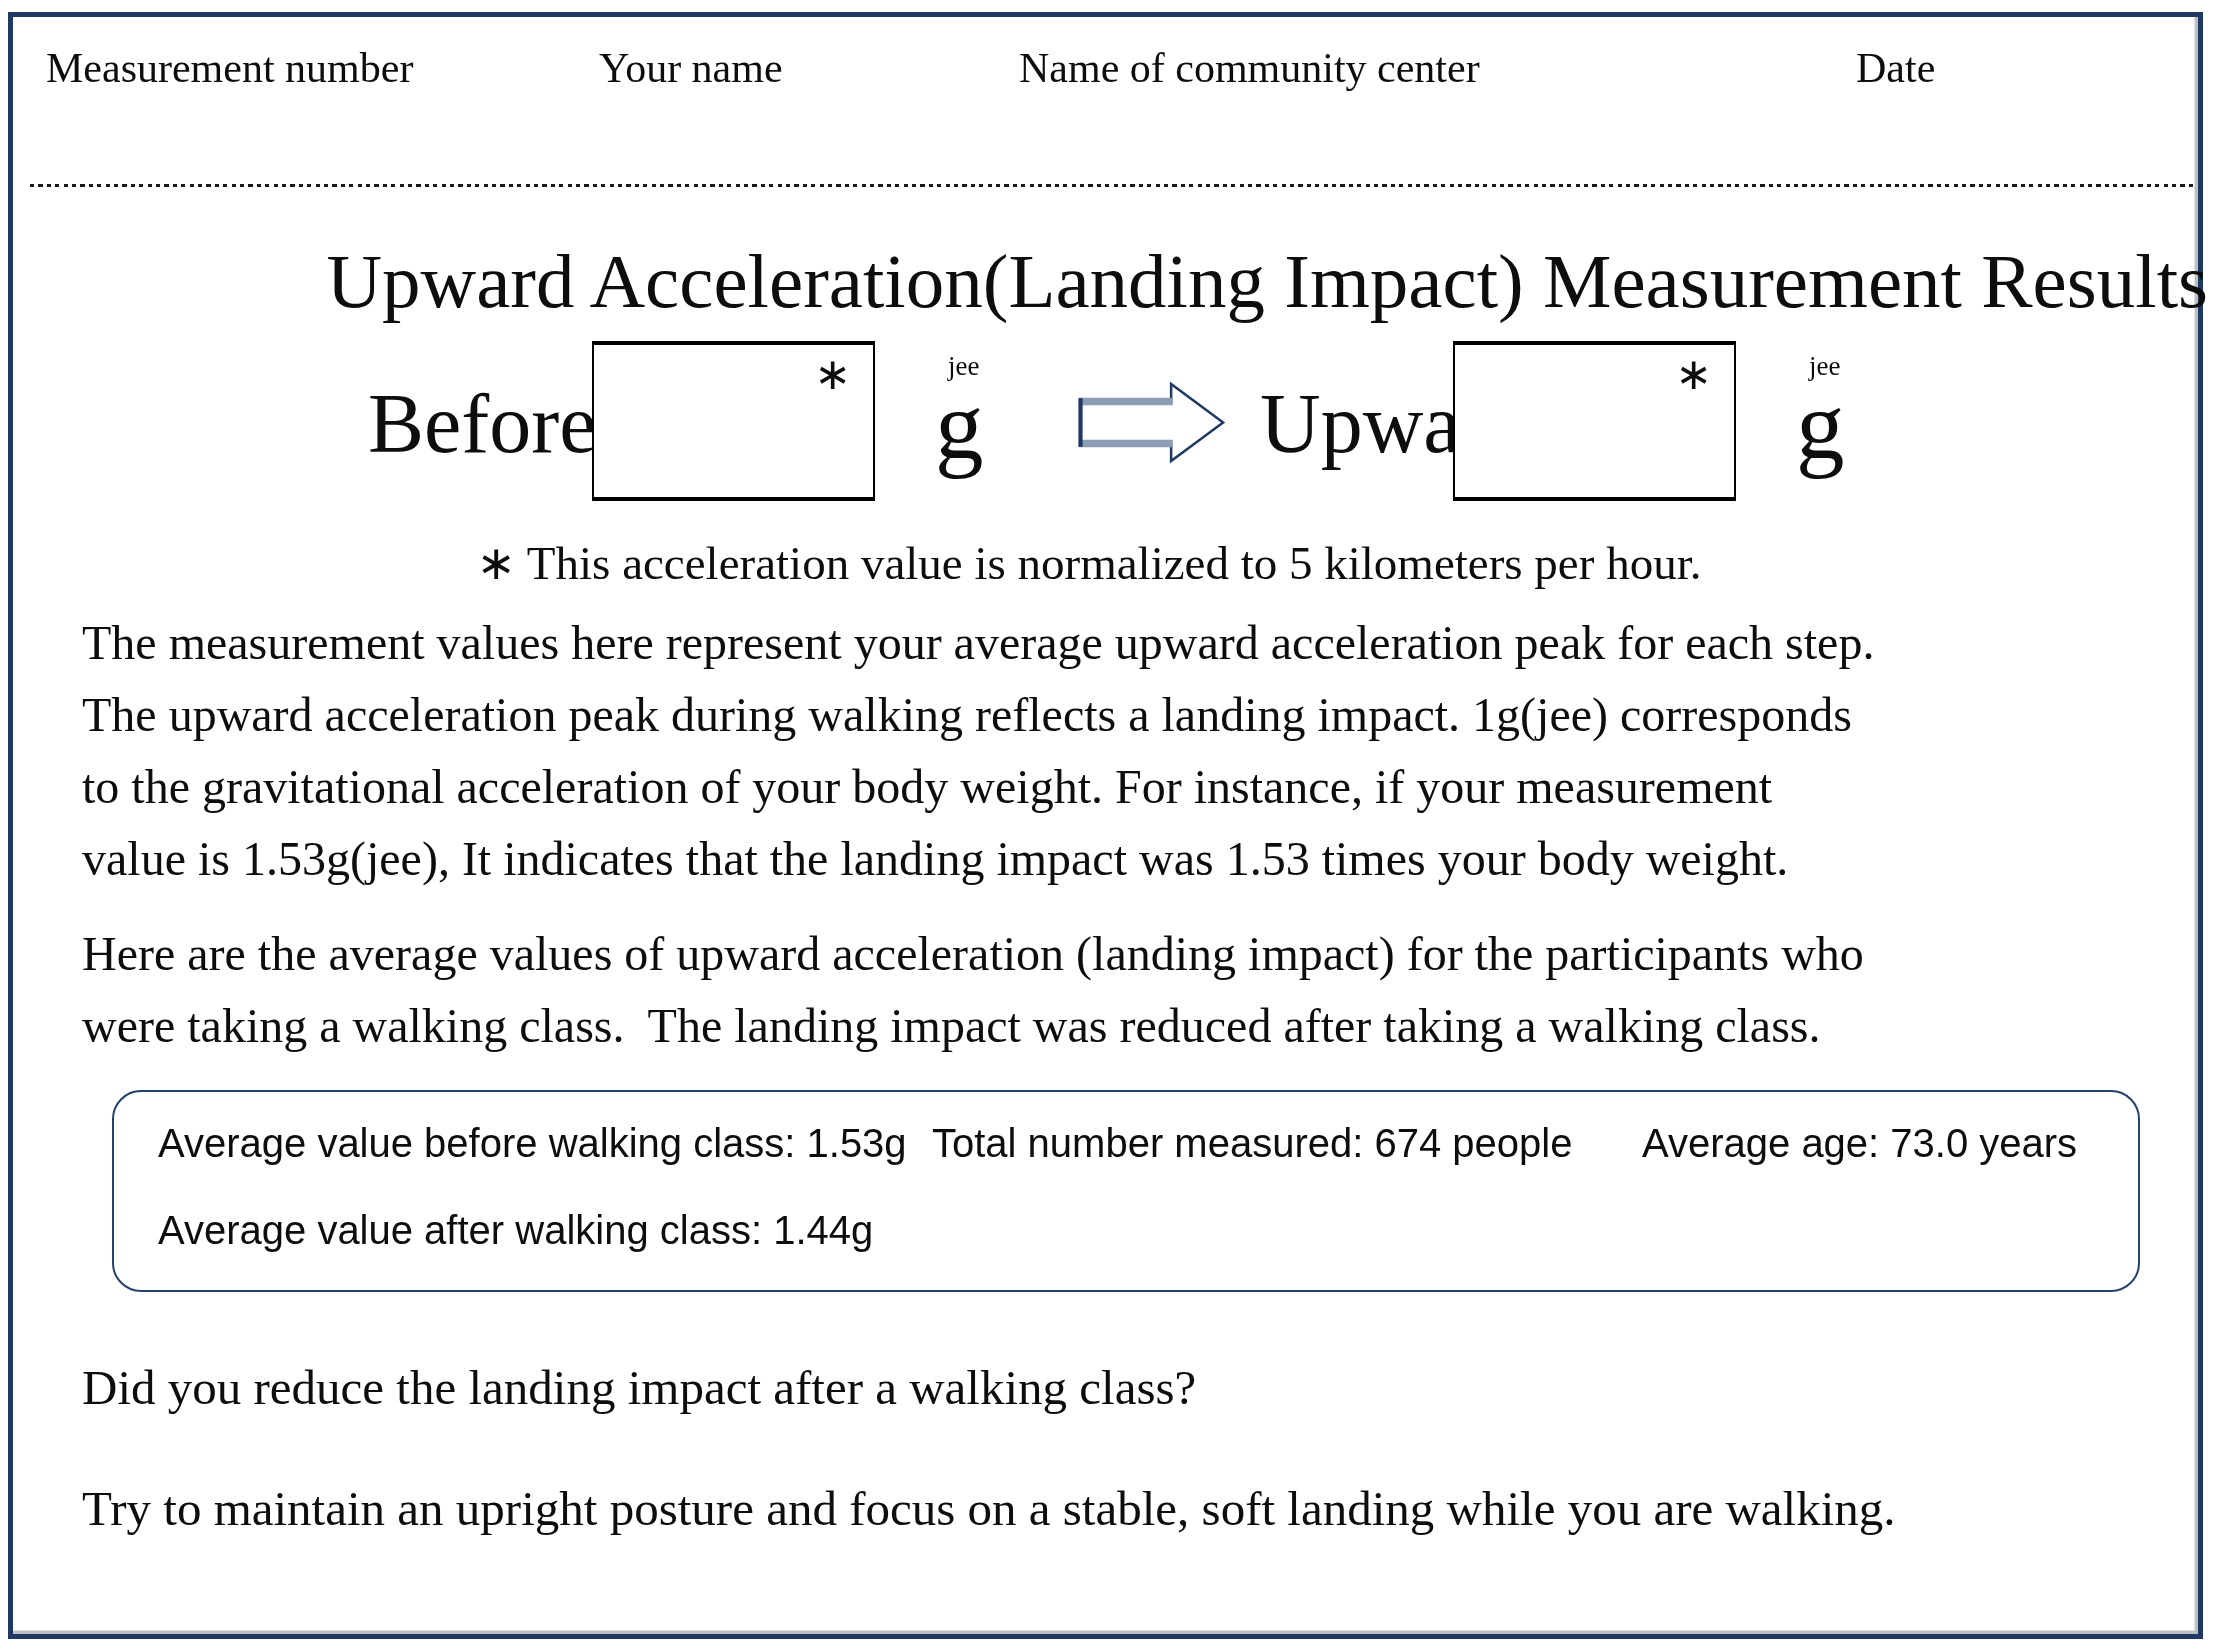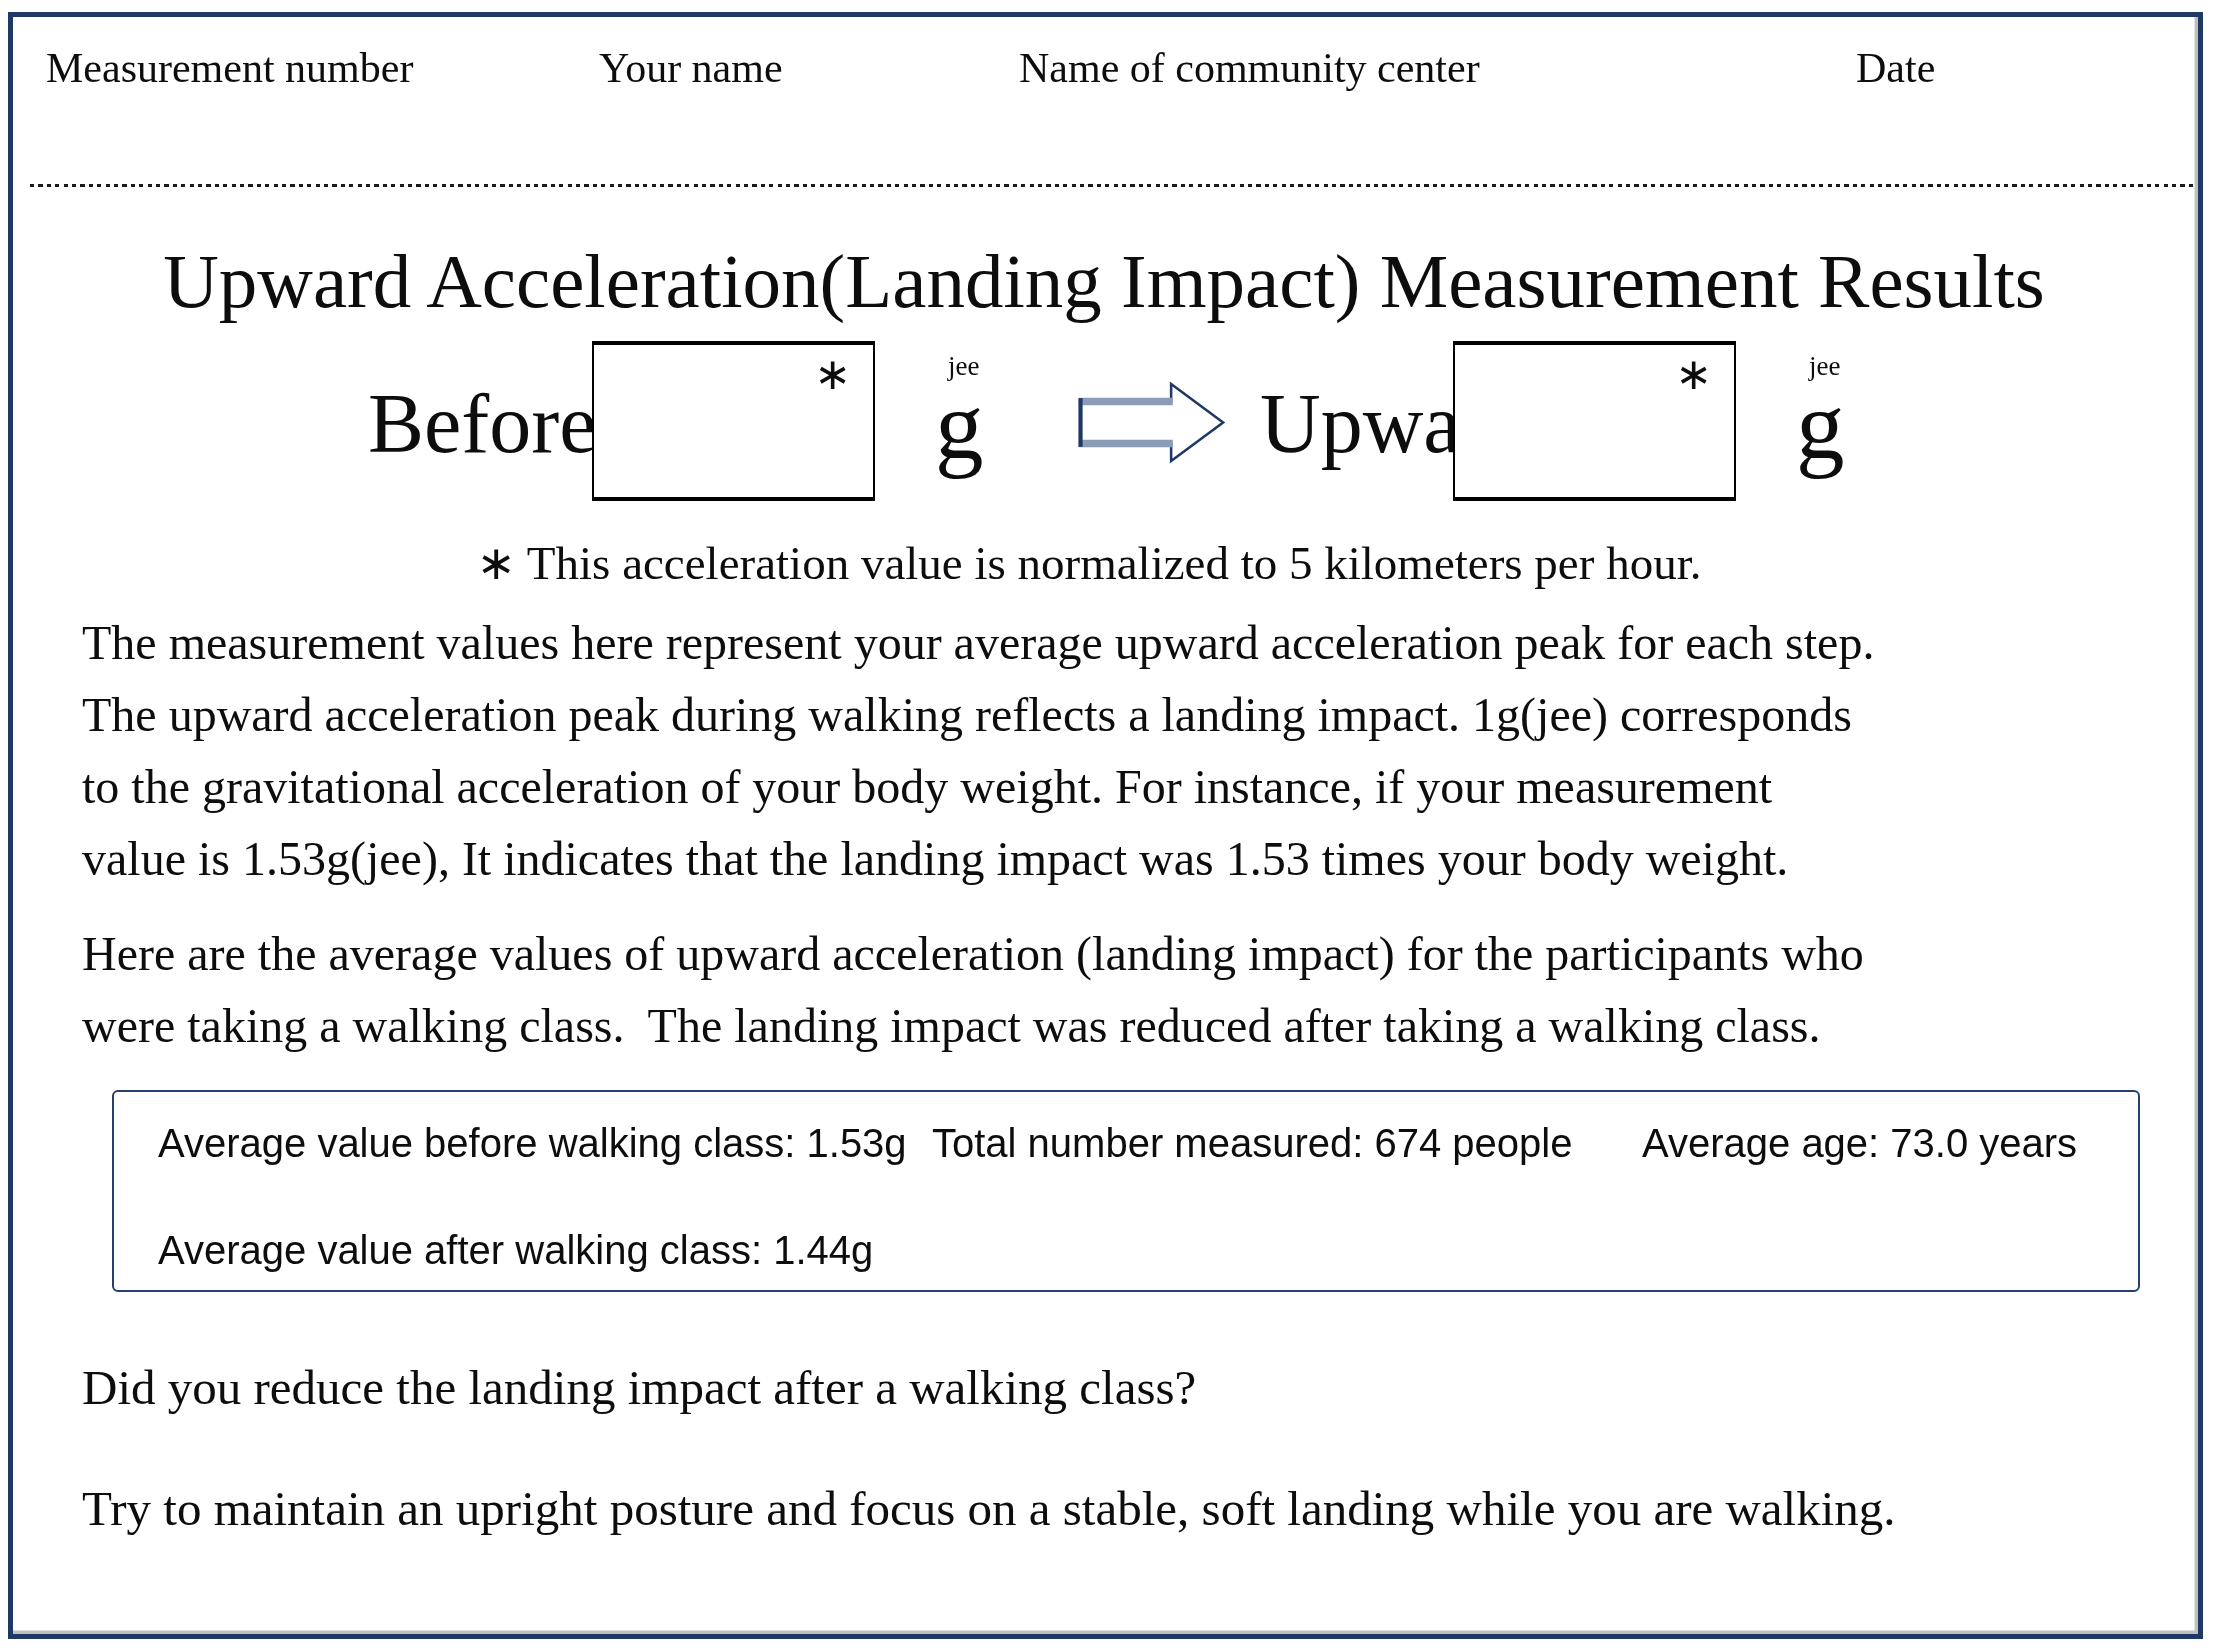"Upward Acceleration(Landing Impact)" .doc-title { text-align: center -> right }
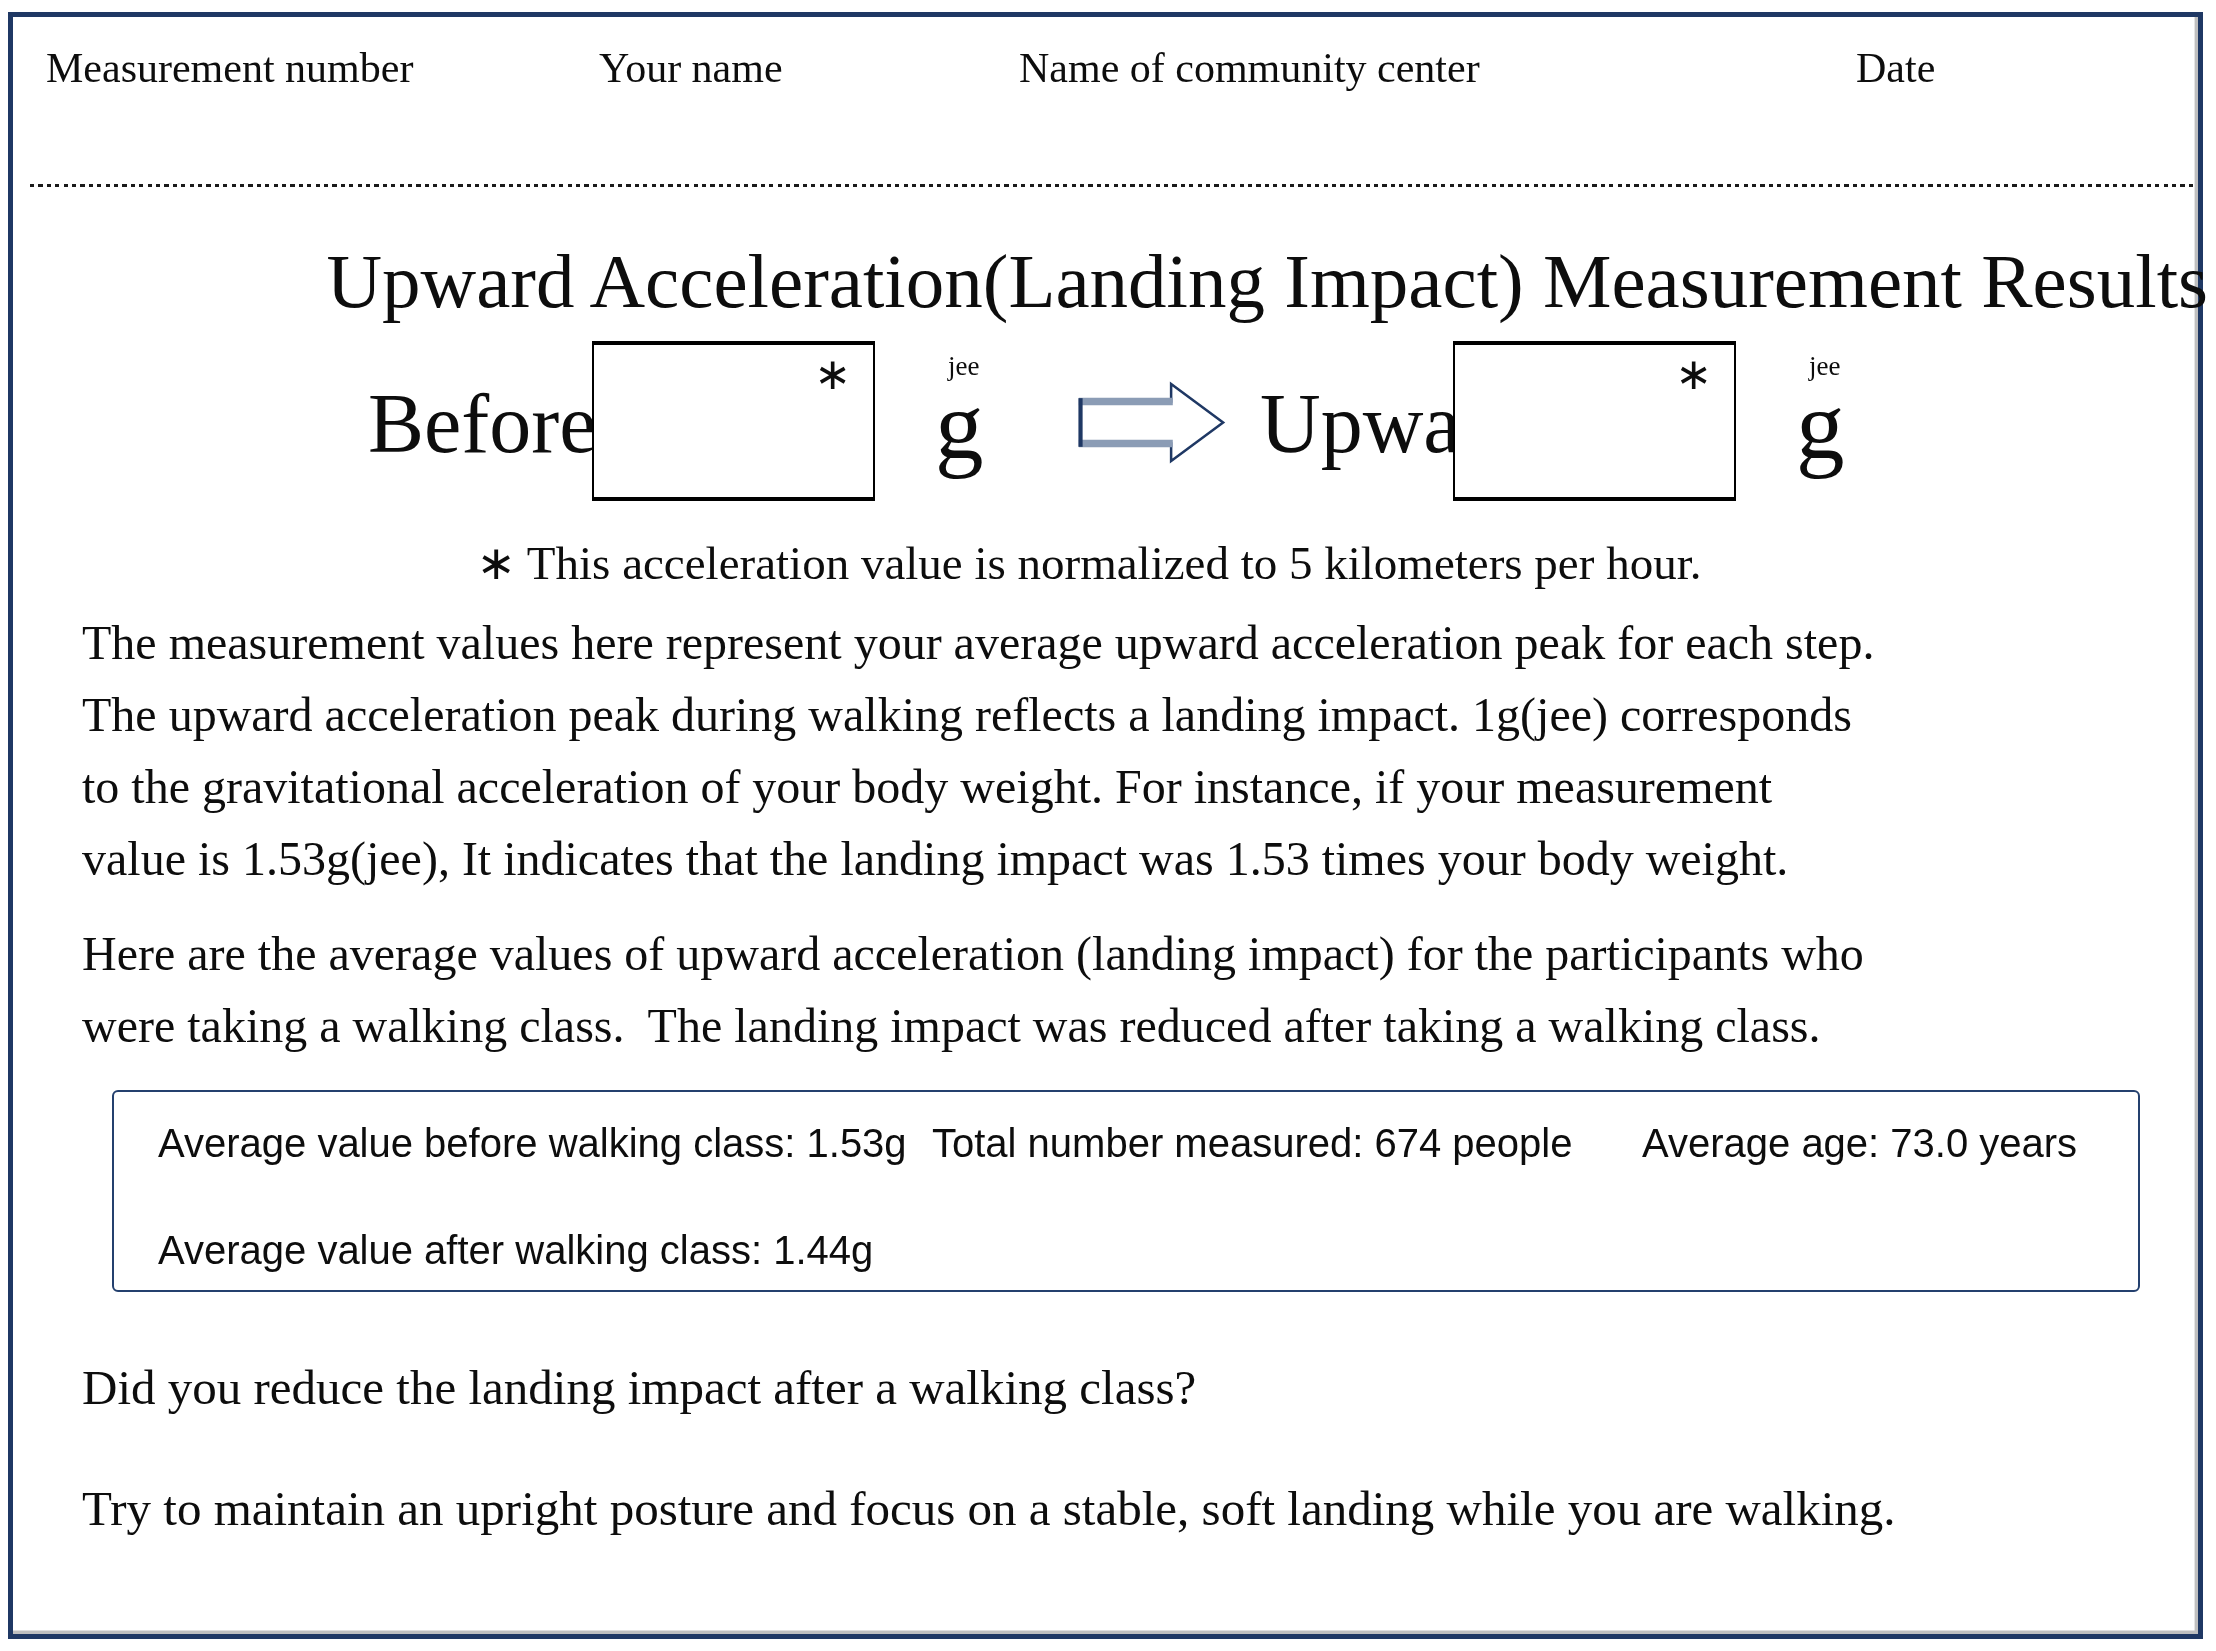"Average value before walking class:" .summary-box { border-radius: 6px -> 29px; gap: 62px -> 42px }
